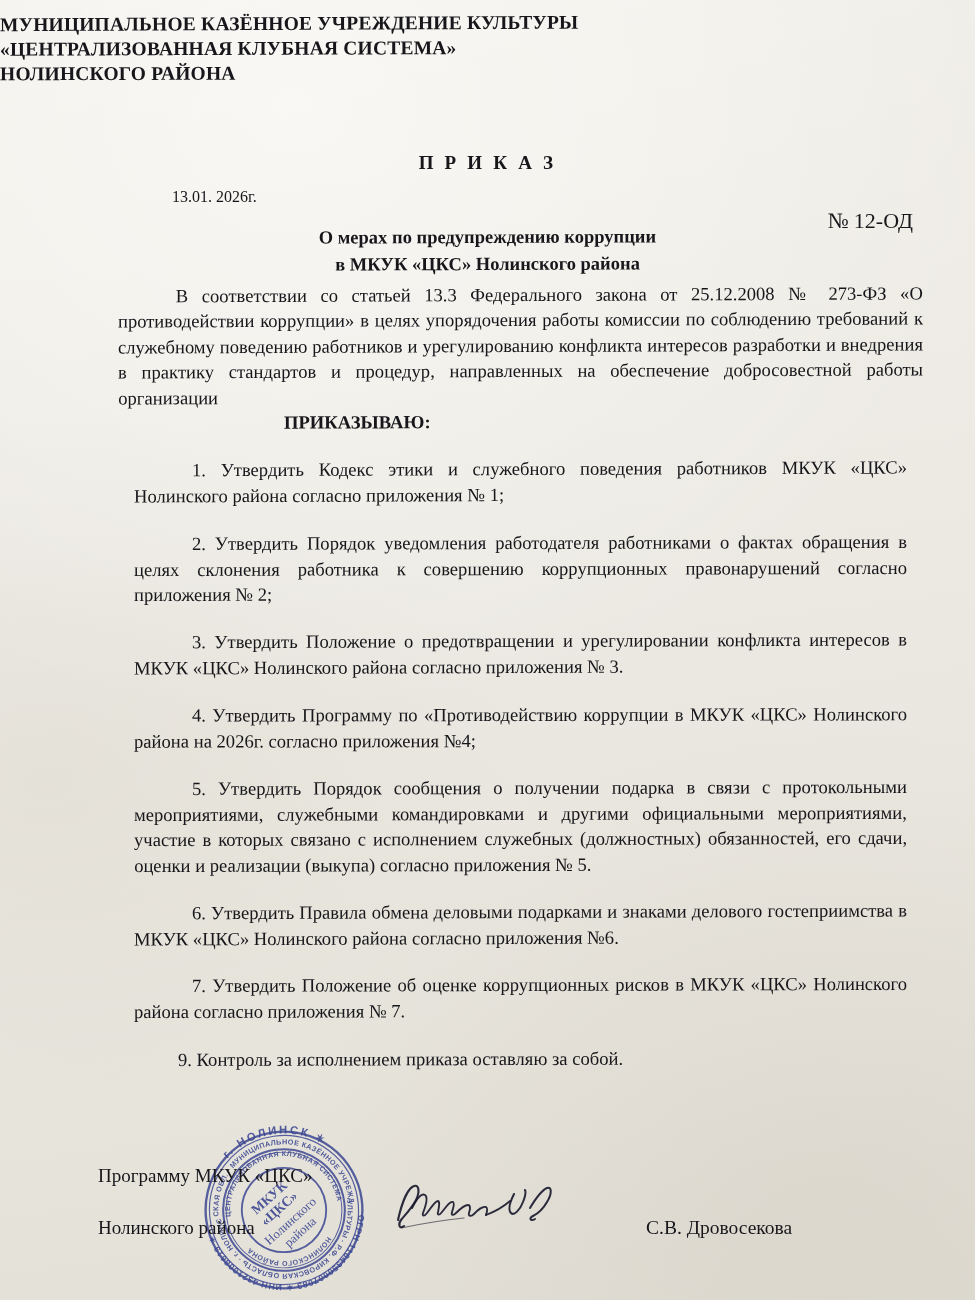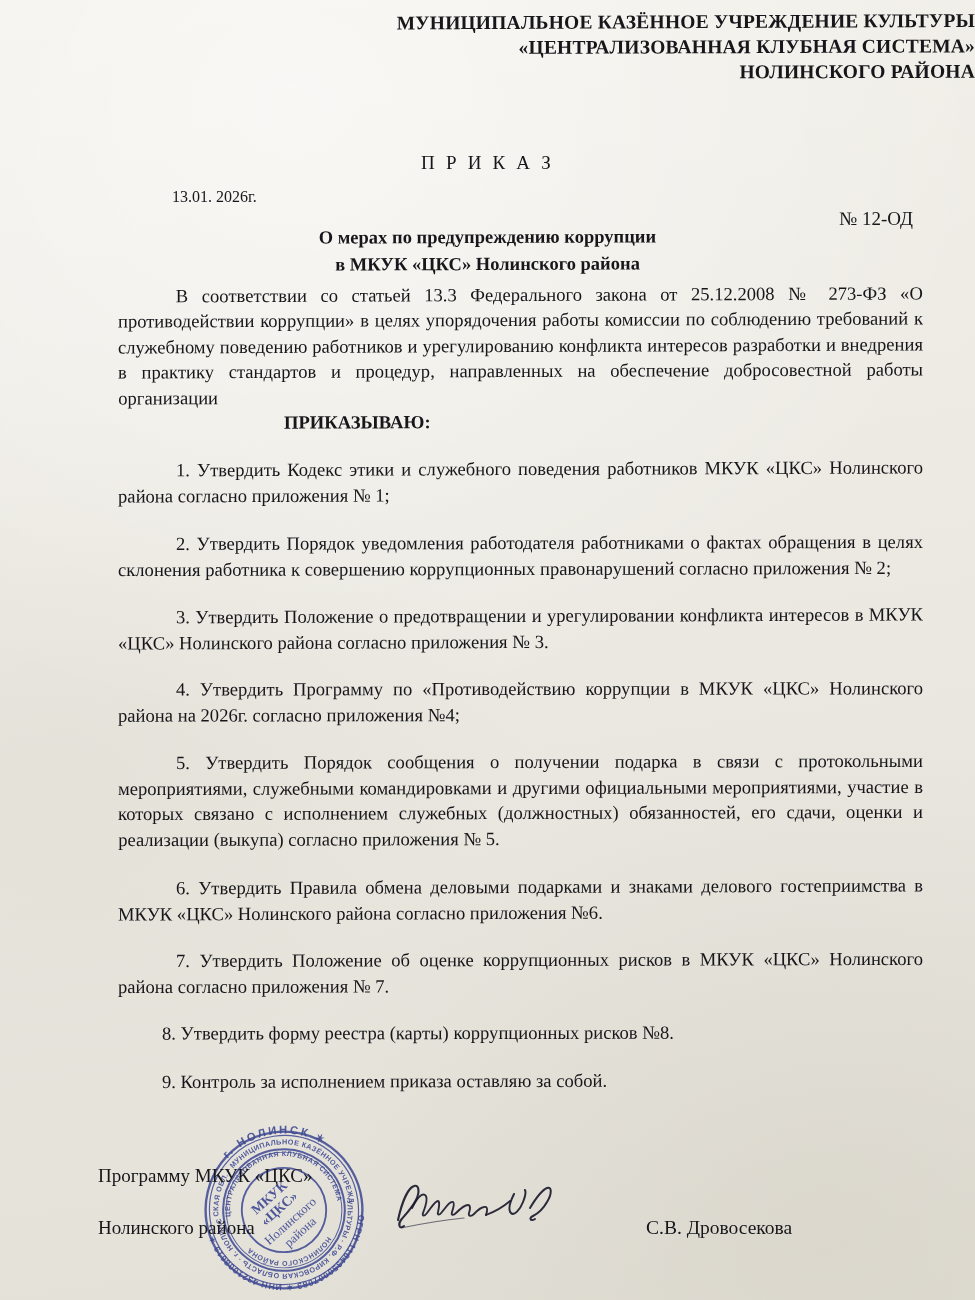"МУНИЦИПАЛЬНОЕ КАЗЁННОЕ УЧРЕЖДЕНИЕ" .org-header { text-align: right -> left }
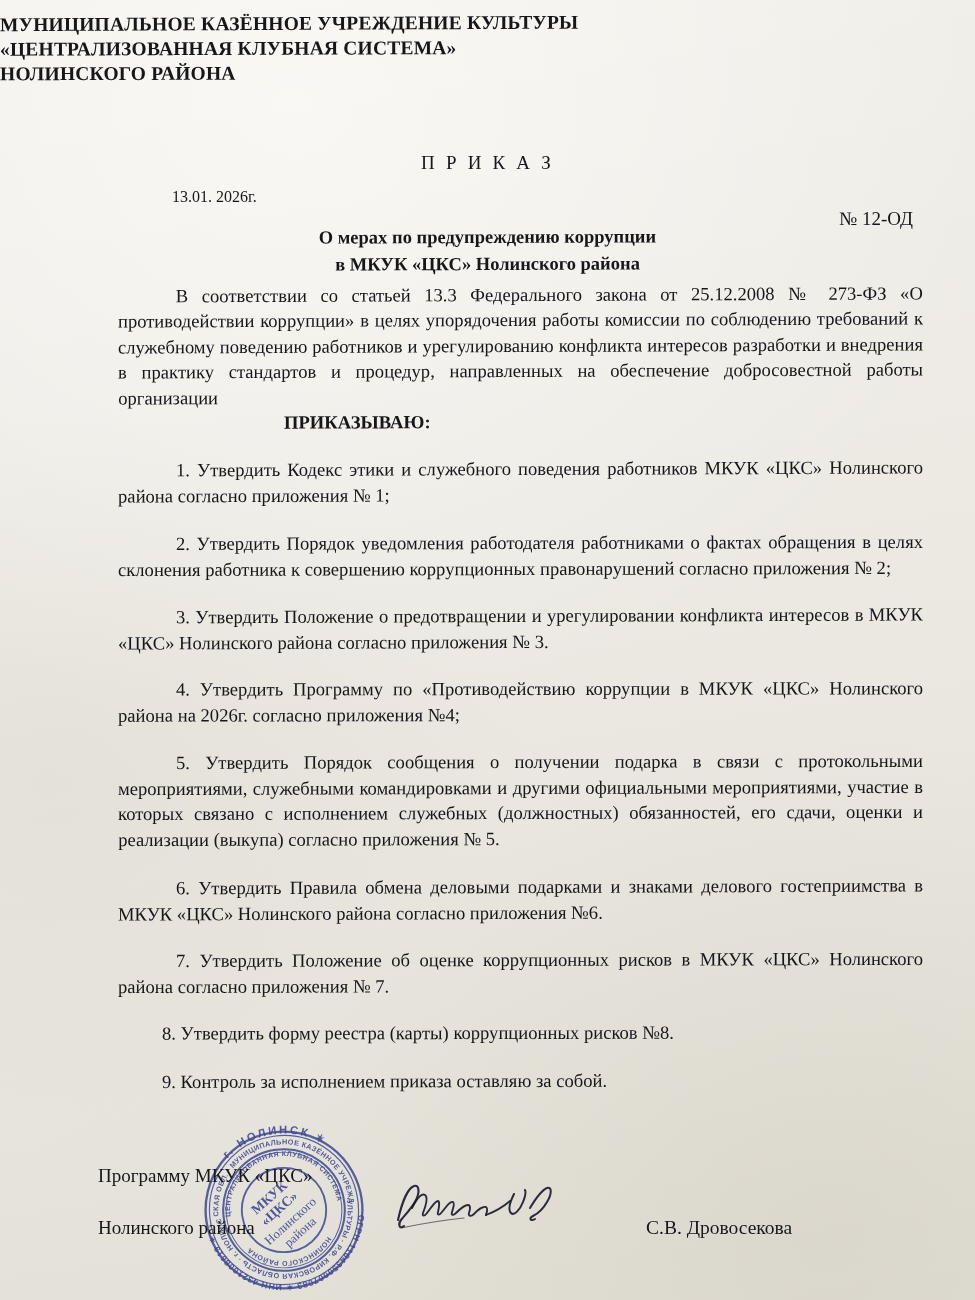"П Р И К А" .doc-kind { font-weight: normal -> bold }
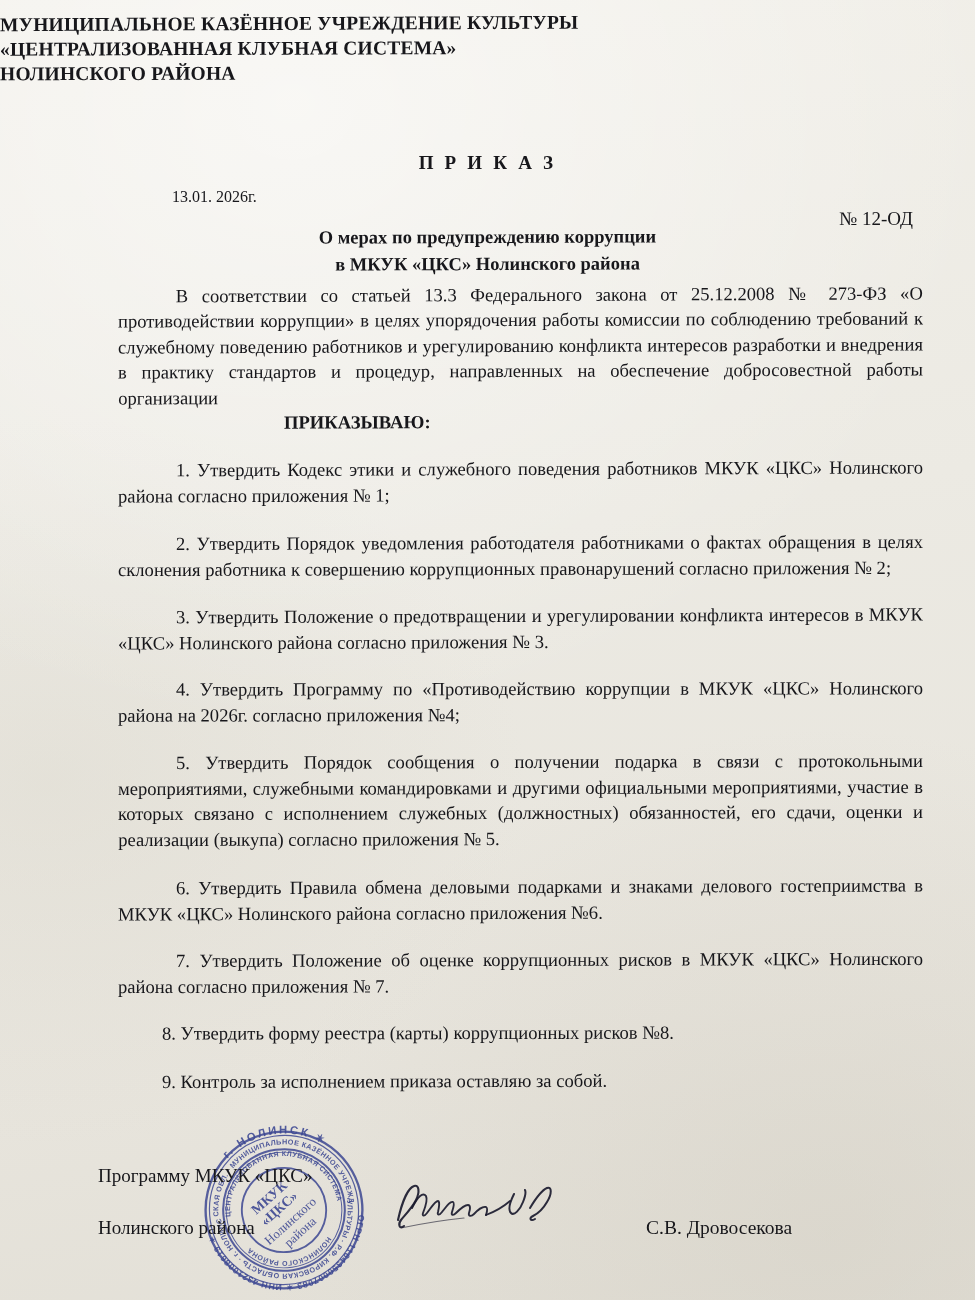"№ 12-ОД" .doc-number { font-size: 19px -> 22px }
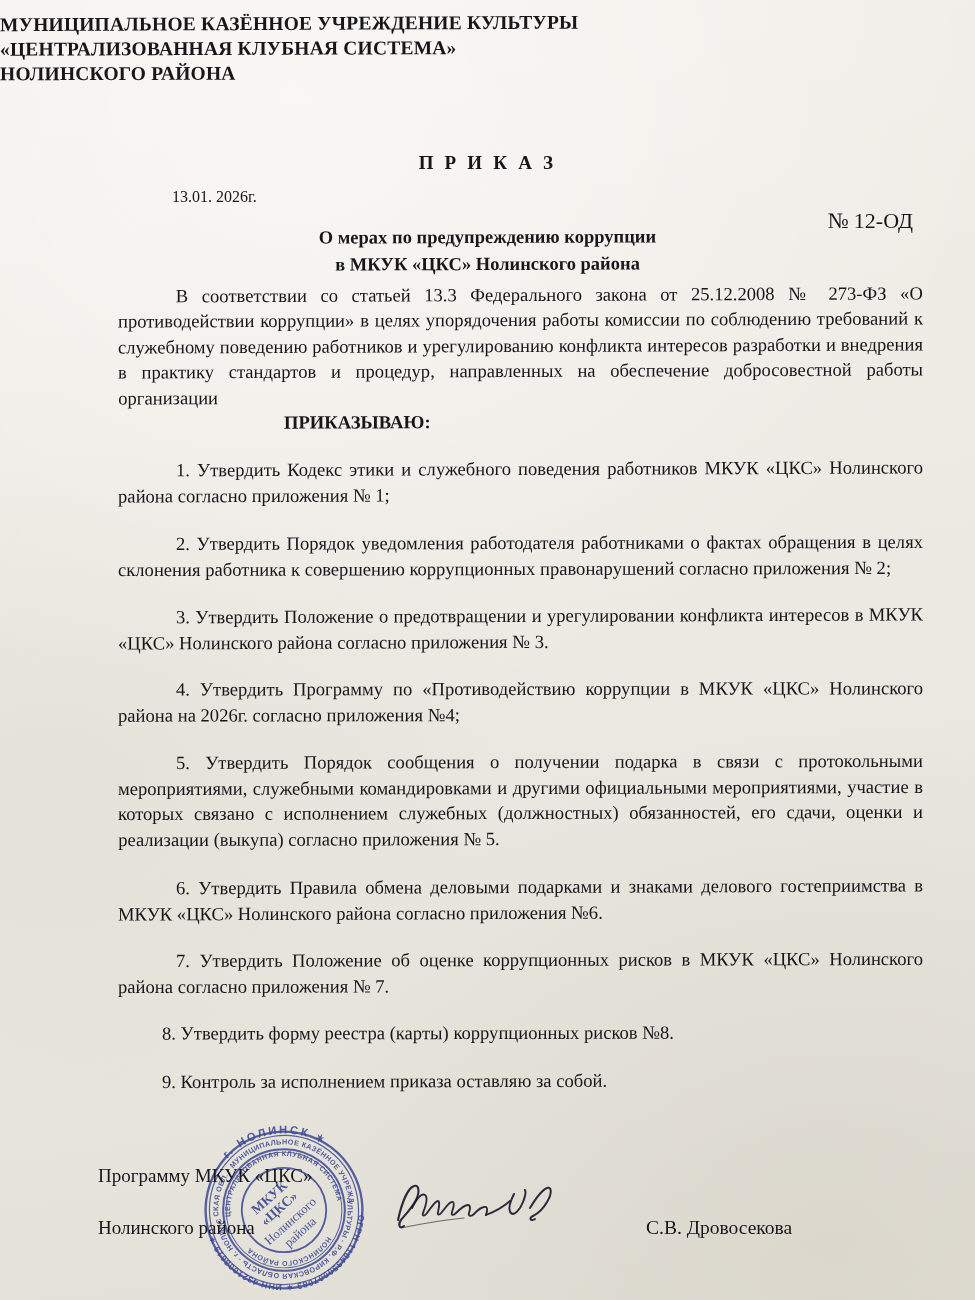"1. Утвердить Кодекс этики и" ol.items { margin: 0 -> 16px }
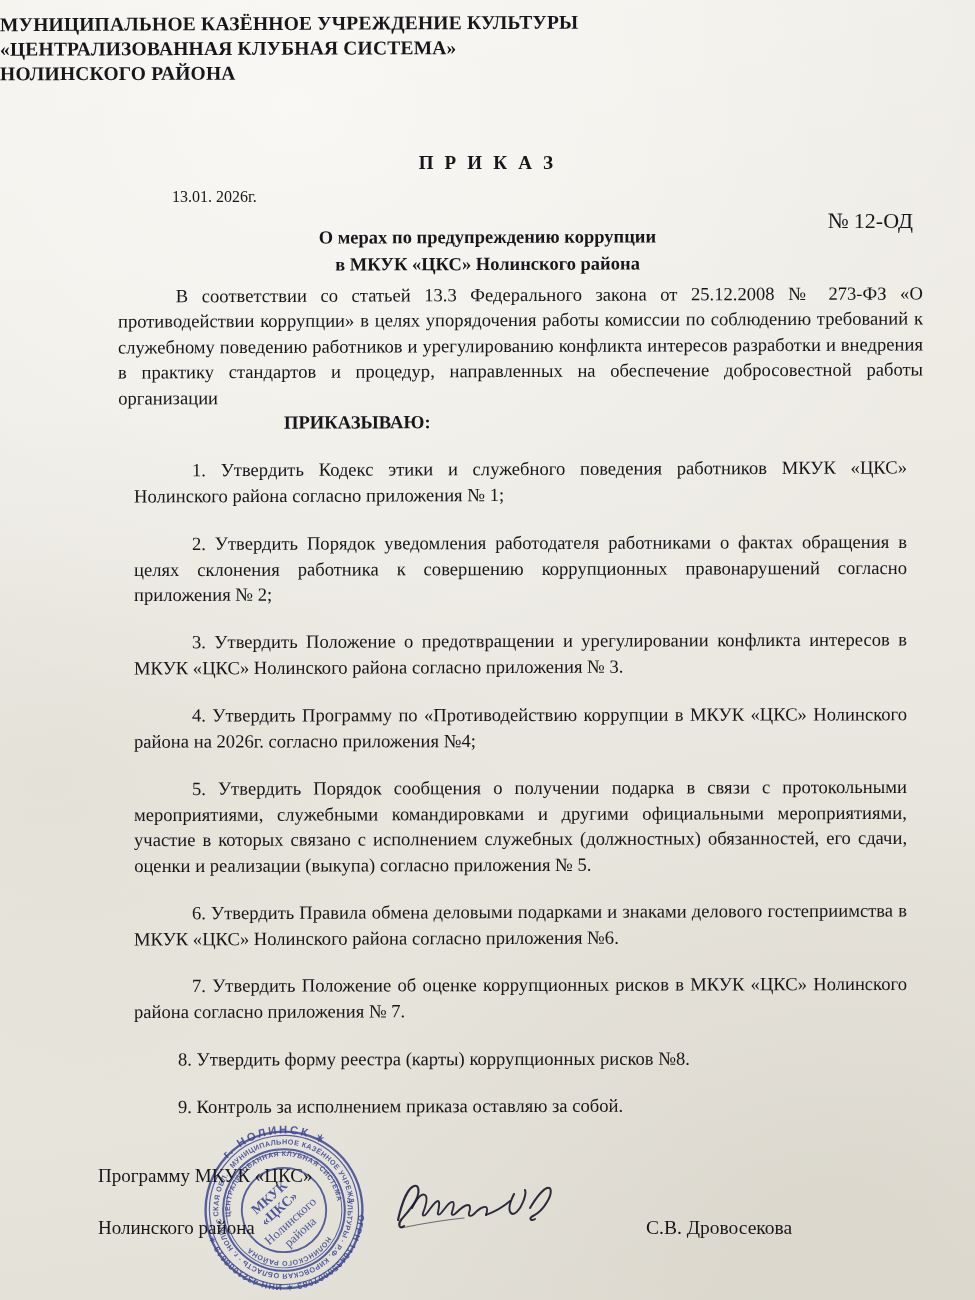"8. Утвердить форму реестра (карты)" li.sk3 { html: <li>8. Утвердить форму реестра (карты) коррупционных рисков №8.</li> -> none }
